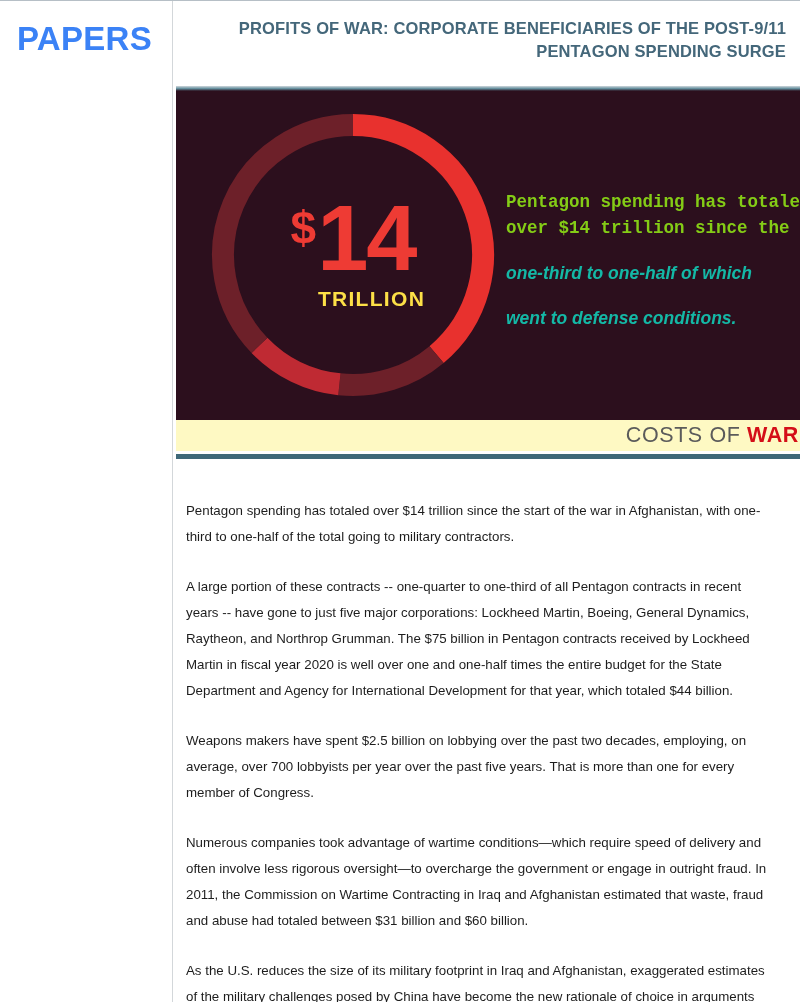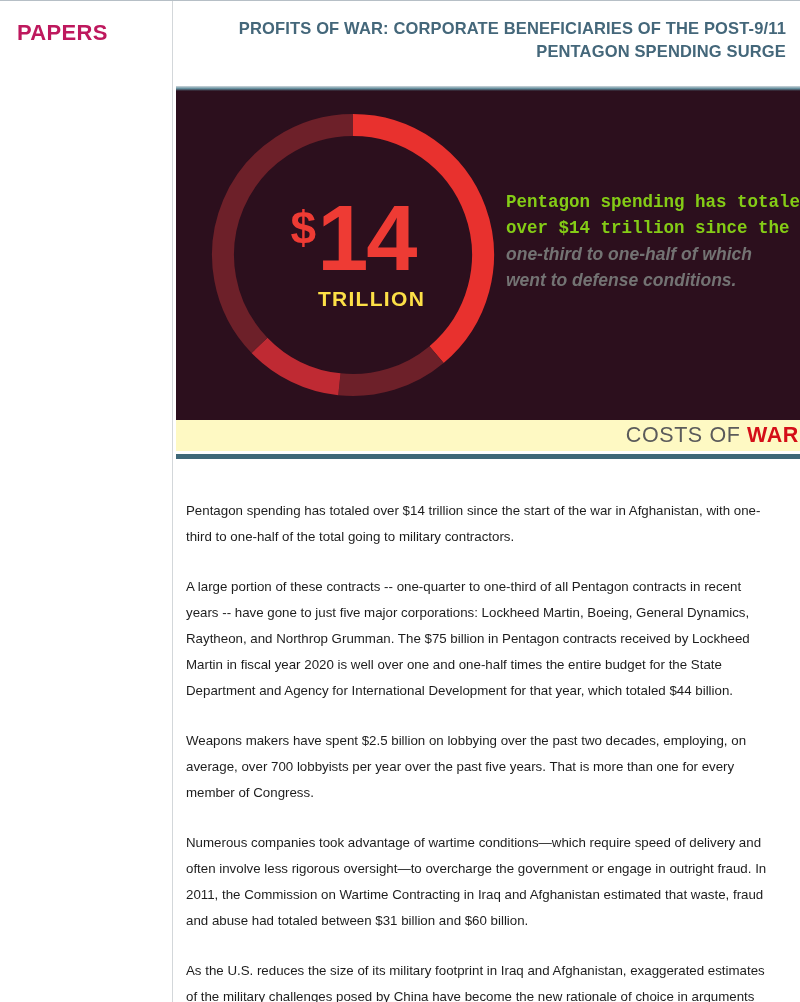"PAPERS" .section-label { color: #be185d -> #3b82f6; font-size: 22px -> 33px }
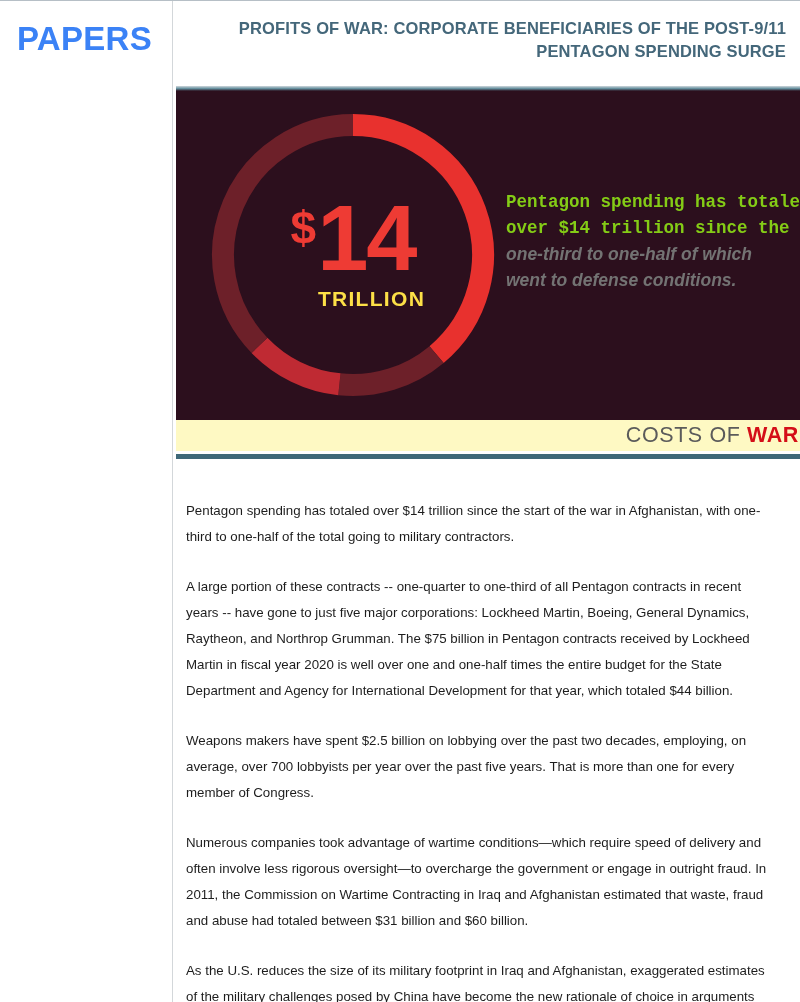"one-third to one-half of which" .info-text .ln.white { color: #737373 -> #14b8a6; margin-top: none -> 19px }
